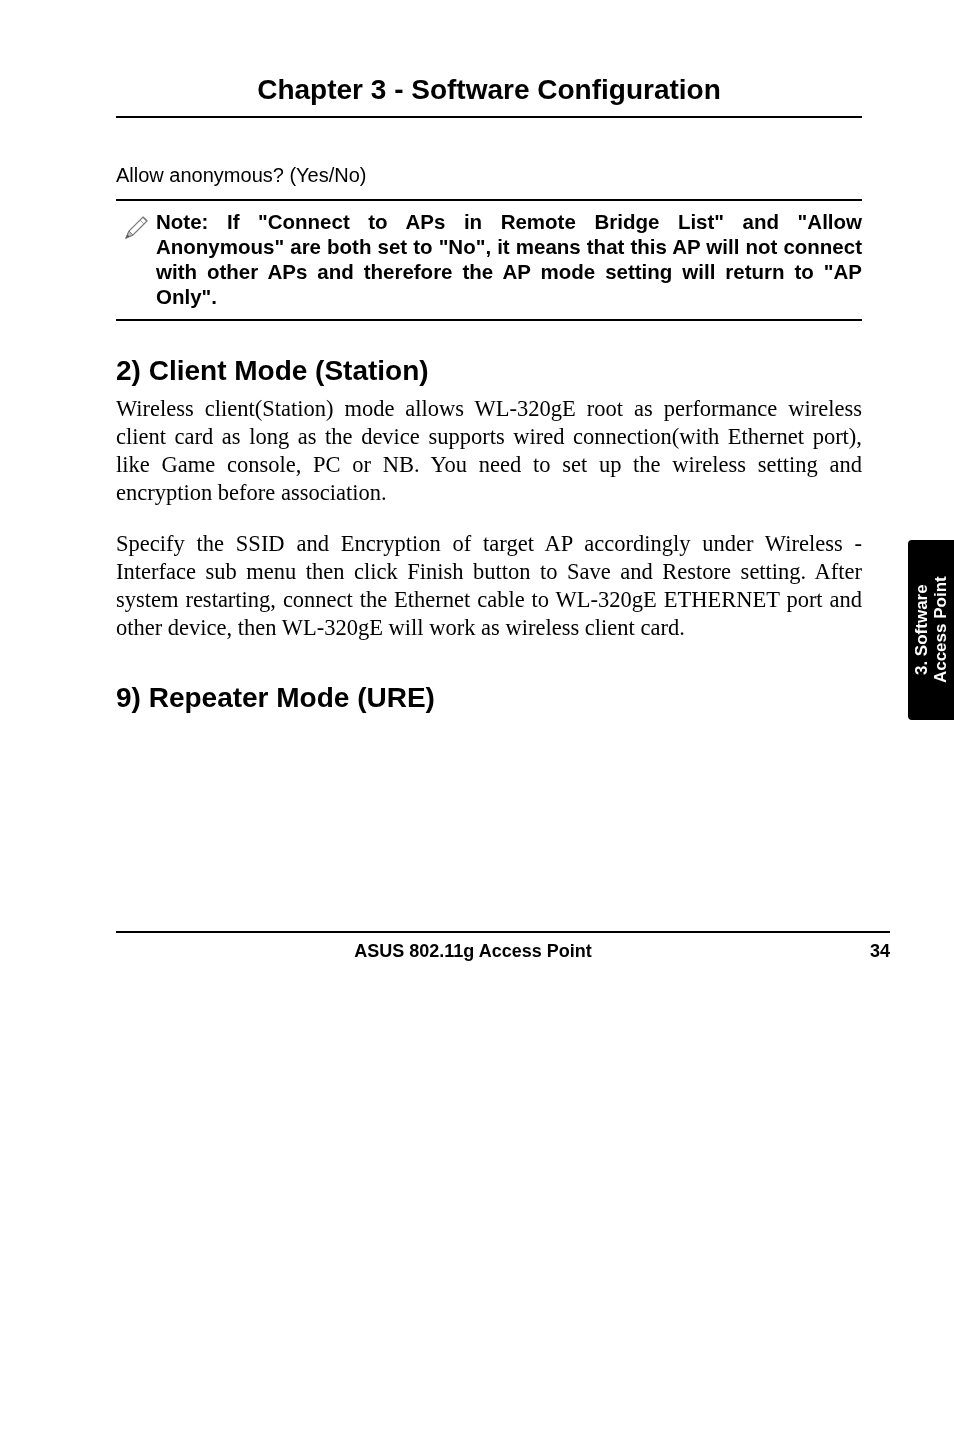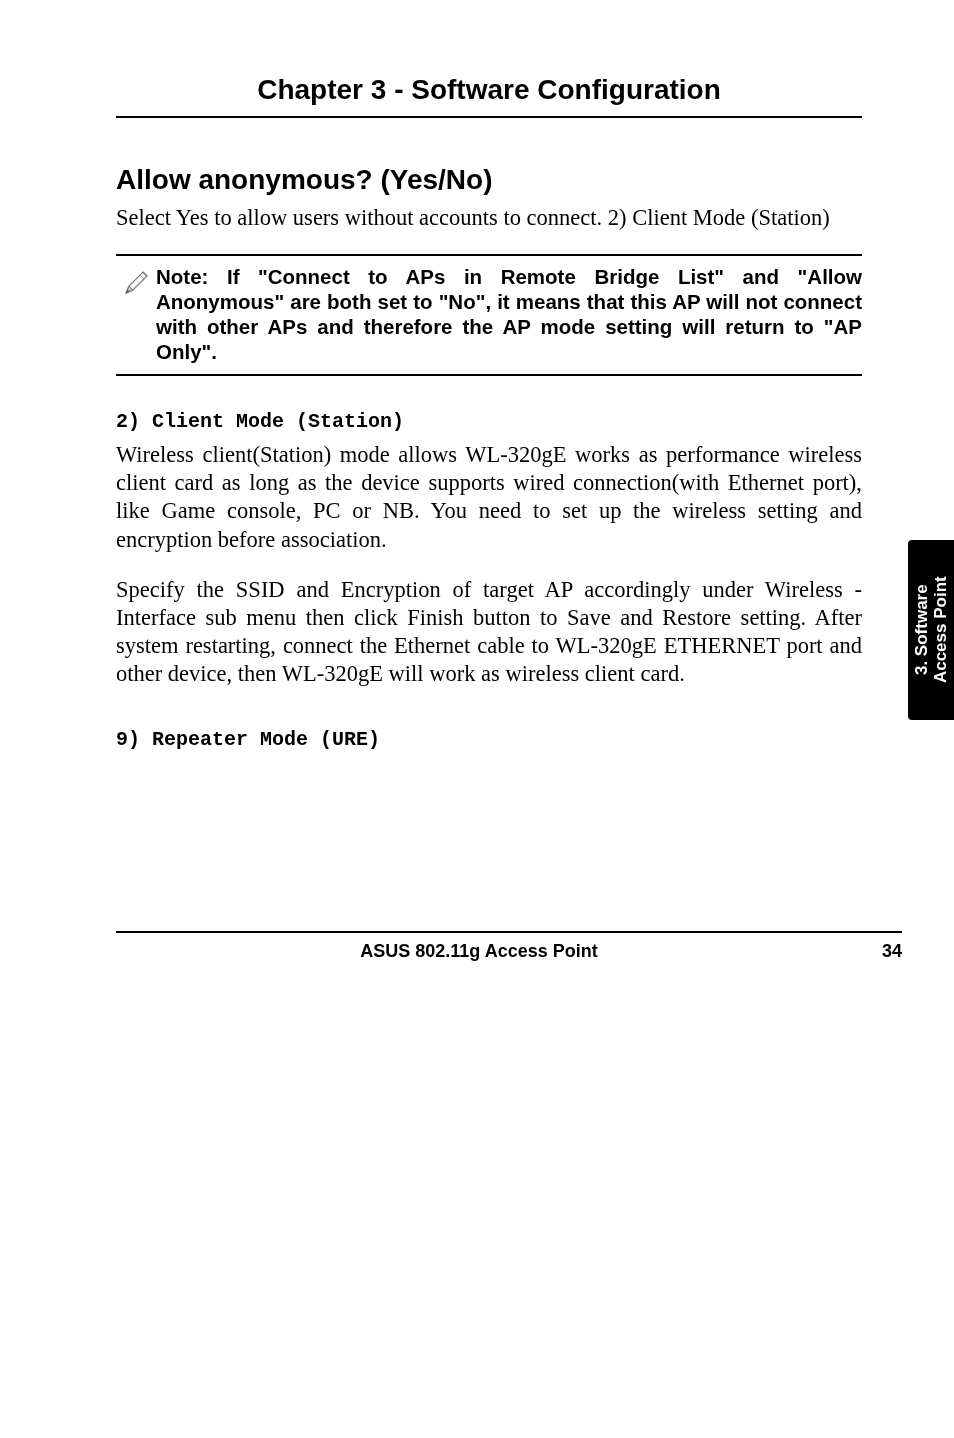"Allow anonymous? (Yes/No)" .h3 { font-size: 28px -> 20px; font-weight: bold -> normal; margin-bottom: 8px -> none }
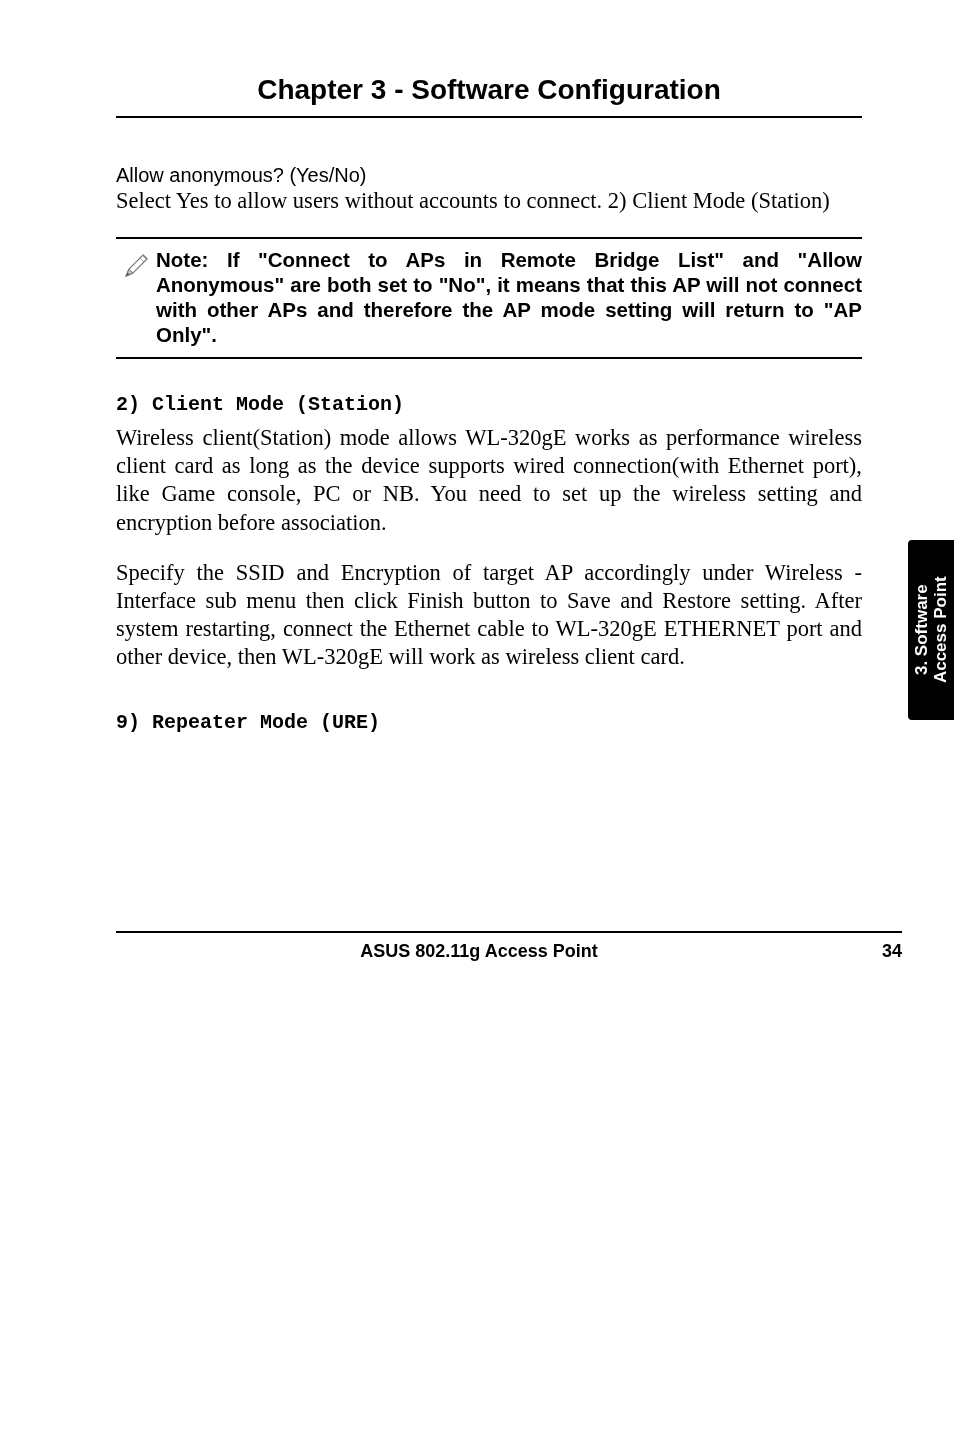"Select Yes to allow users" p.body { html: <p>Select Yes to allow users without accounts to connect. 2) Client Mode (Station)</p> -> none }
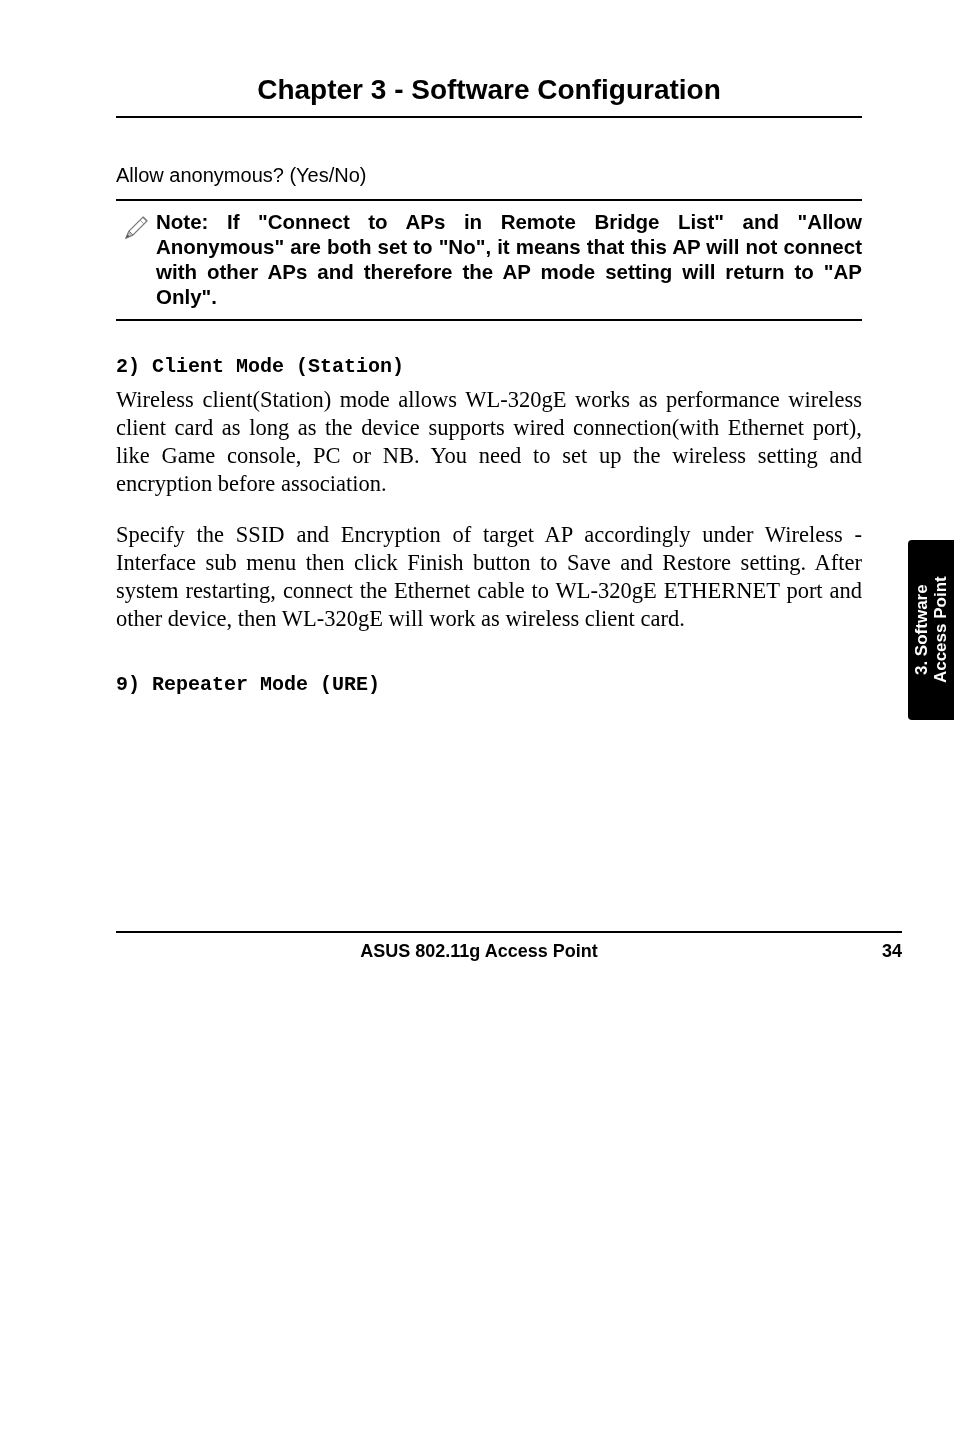"2) Client Mode (Station)" .h2 { font-family: Liberation Mono, monospace -> Liberation Sans, sans-serif; font-size: 20px -> 28px }
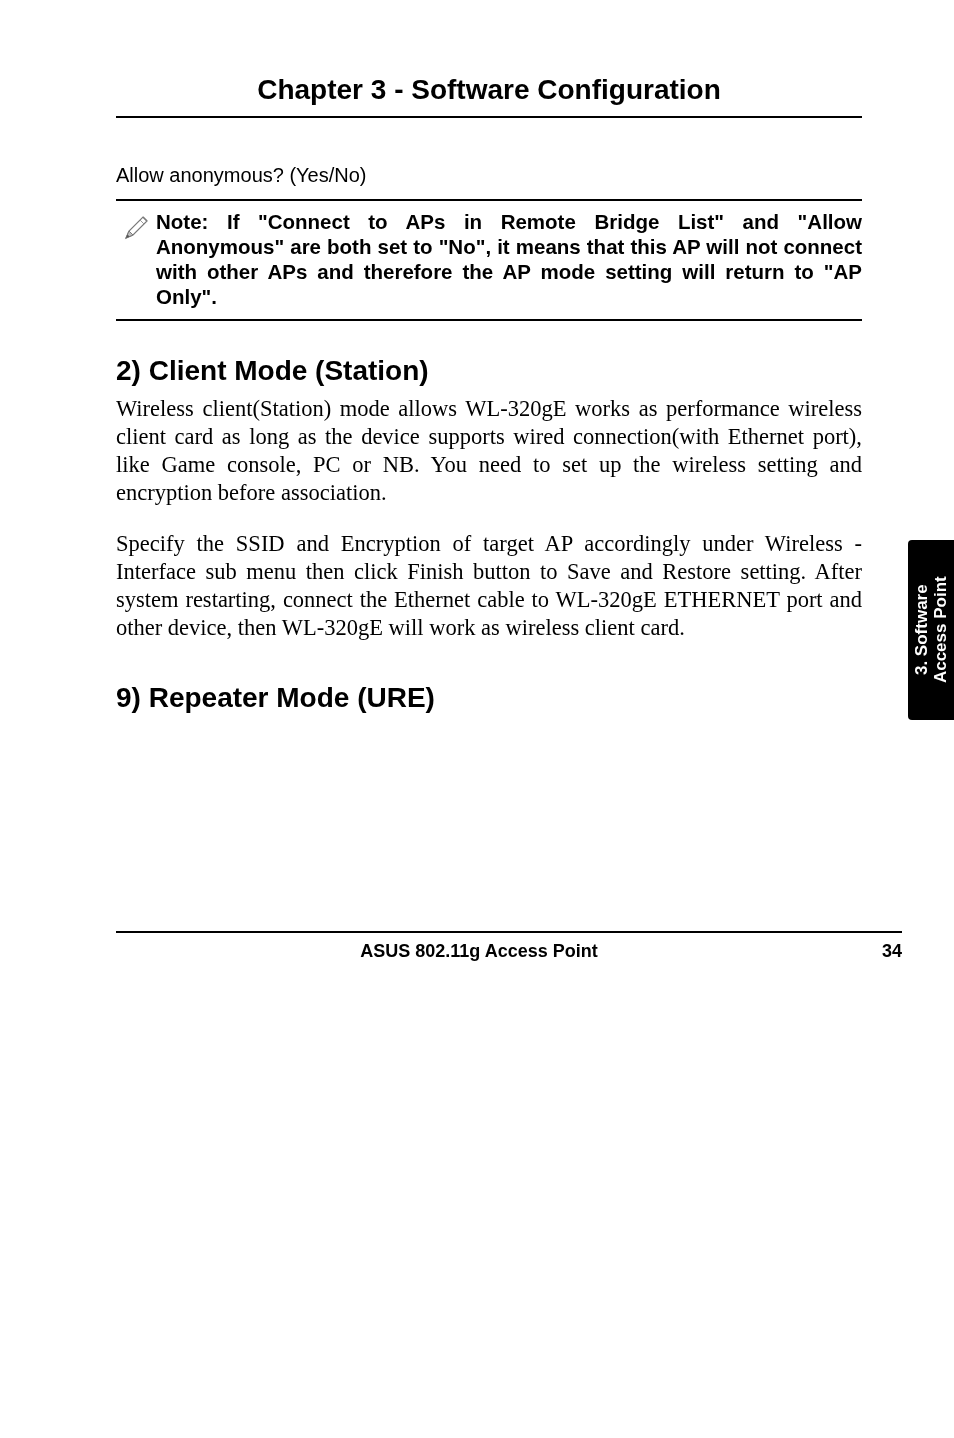"Wireless client(Station) mode allows" p.body { text: works -> root }
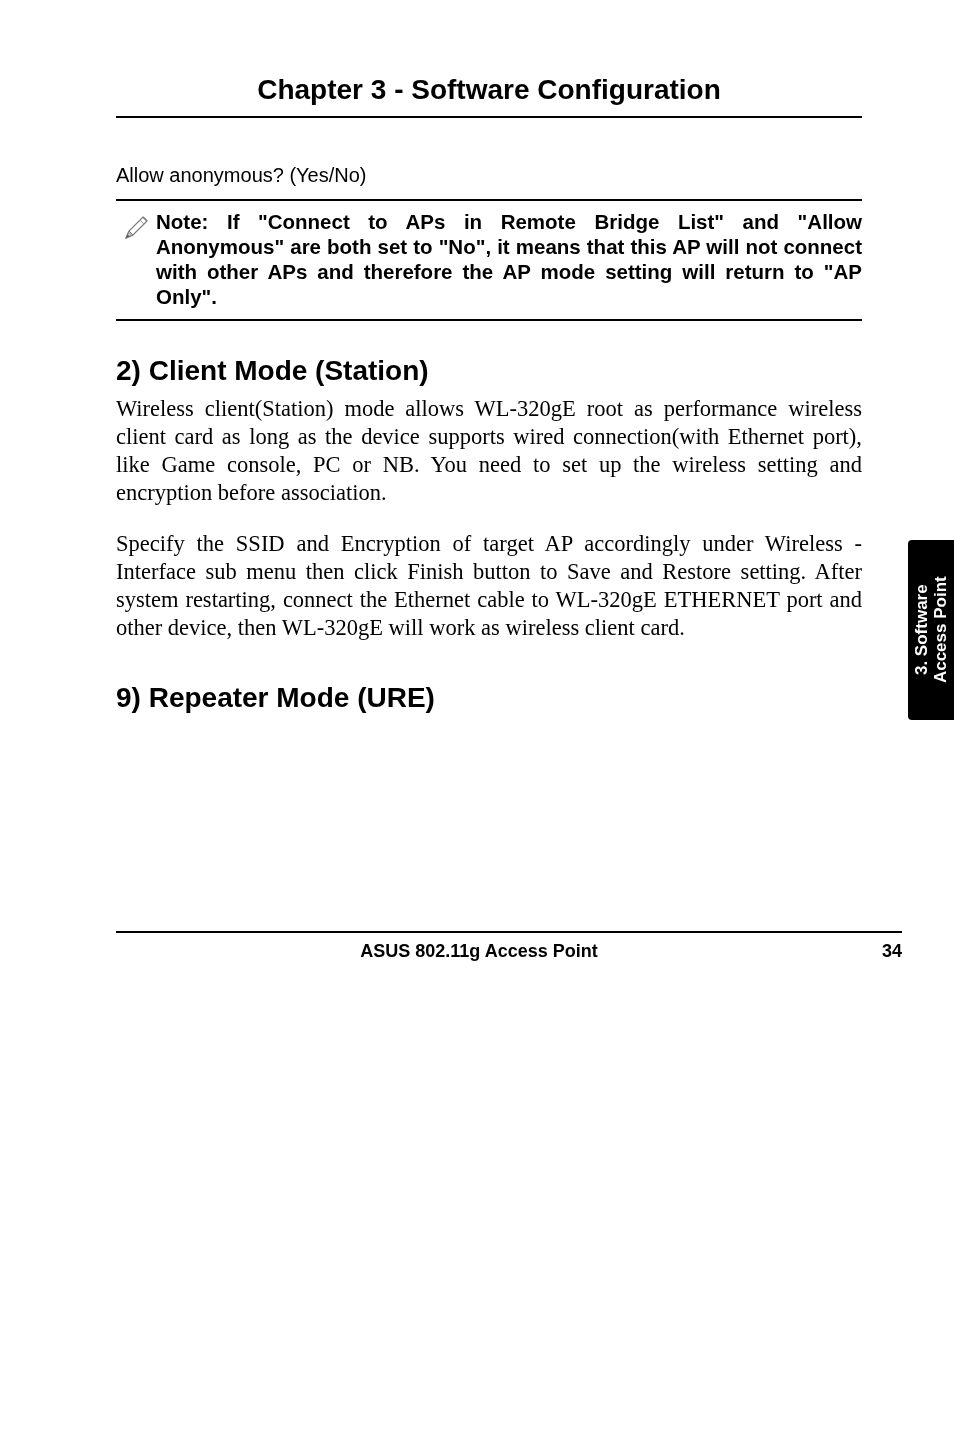"ASUS 802.11g Access Point" .footer { right: 52px -> 64px }
